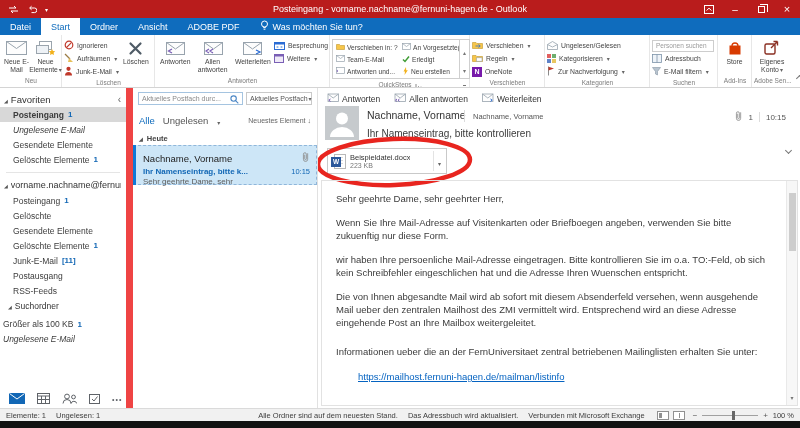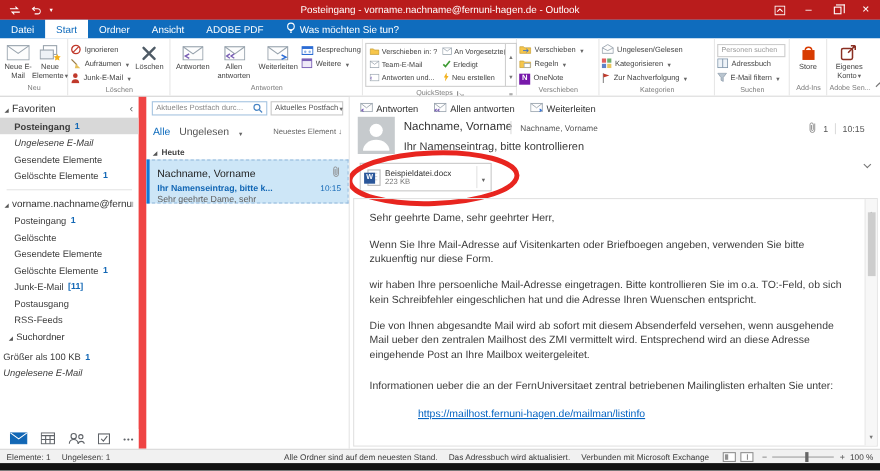"https://mailhost.fernuni-hagen.de/mailma" .blink { margin-left: 44px -> 22px }
